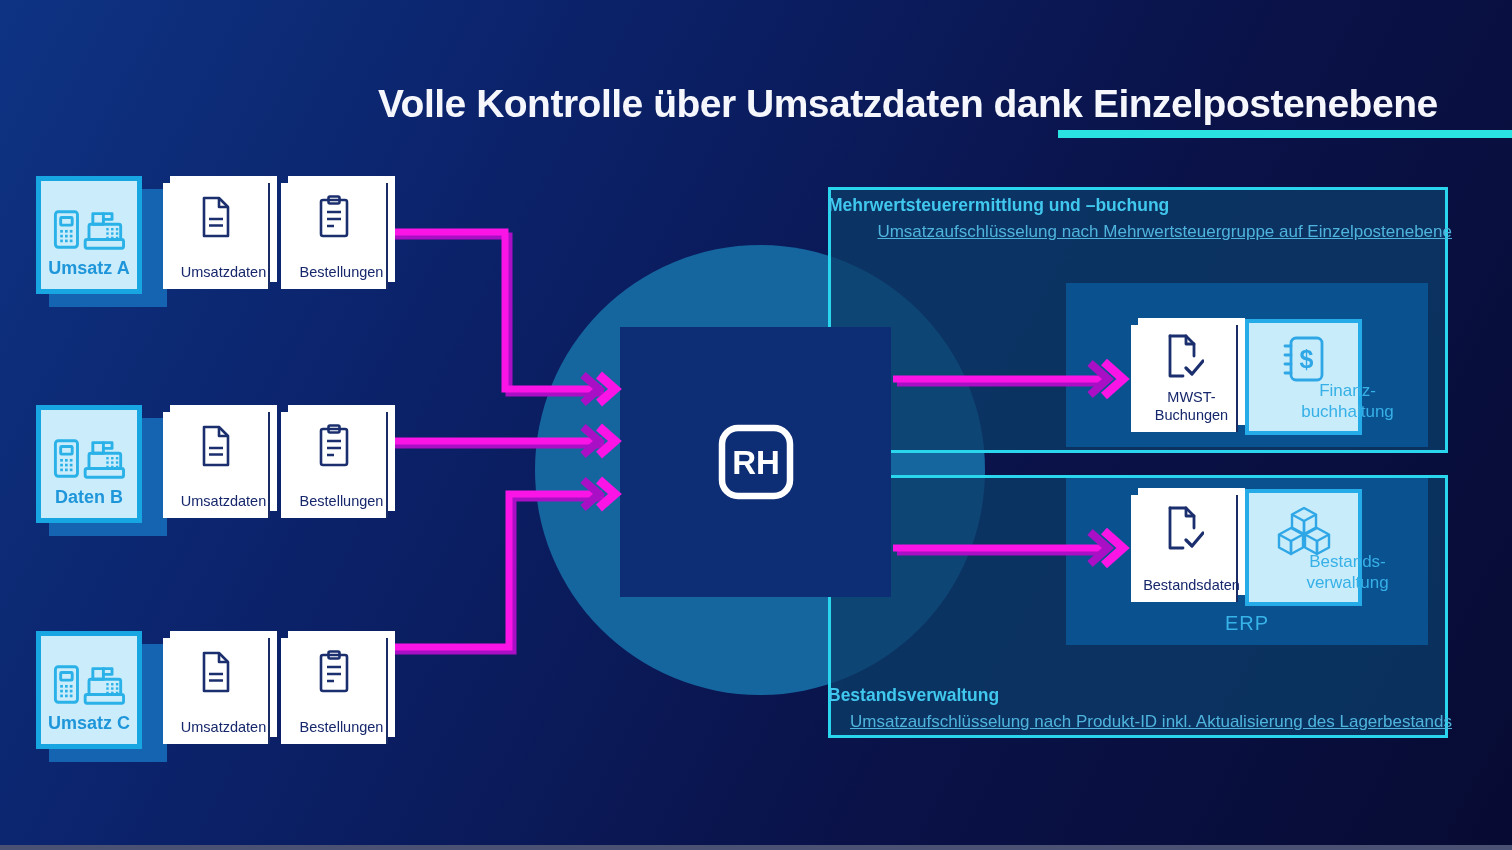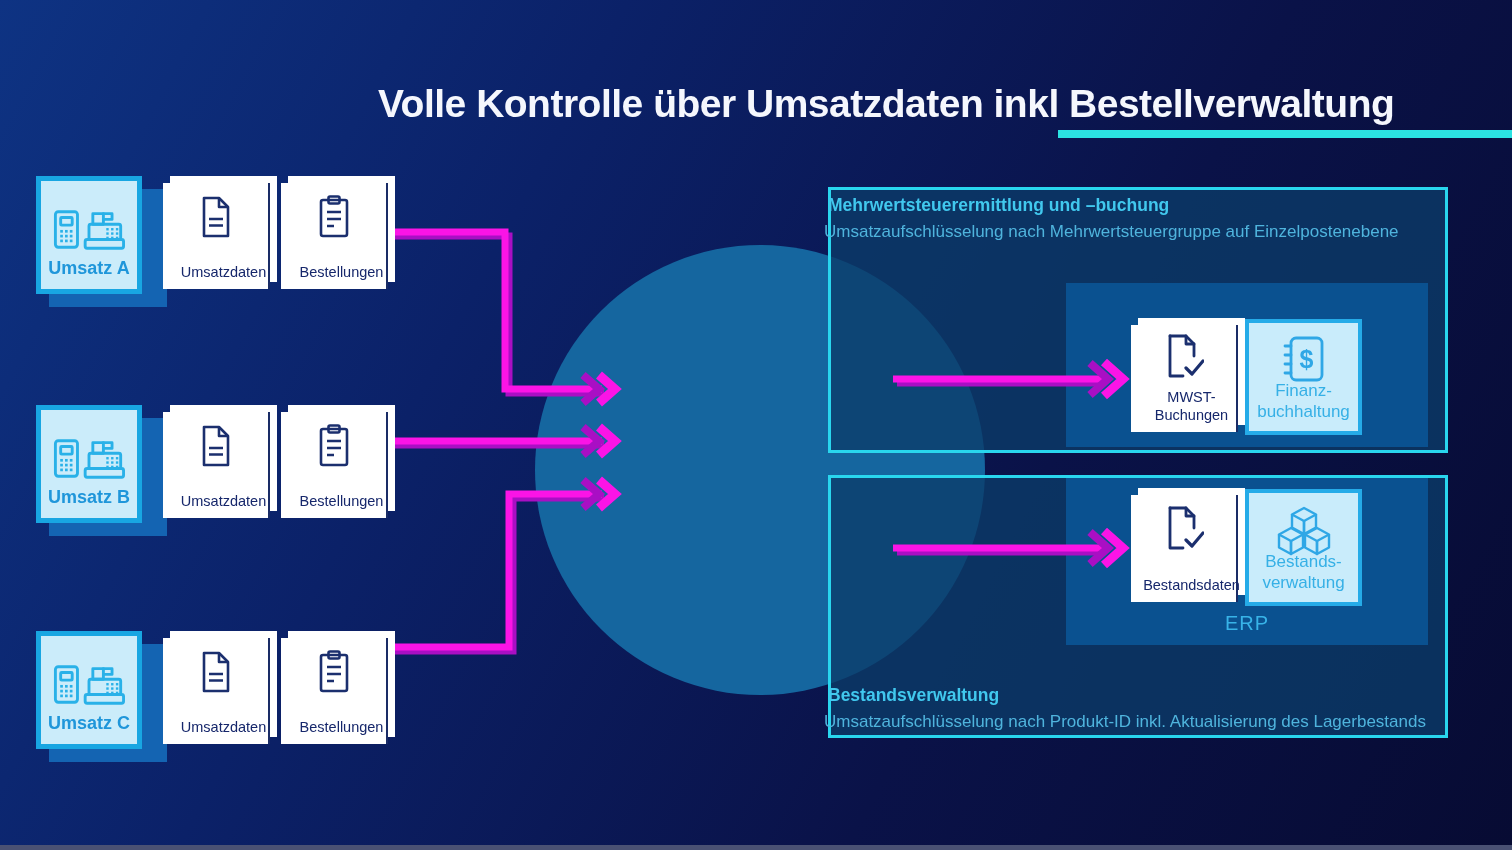"Volle Kontrolle über Umsatzdaten inkl" div.abs { text: inkl Bestellverwaltung -> dank Einzelpostenebene }
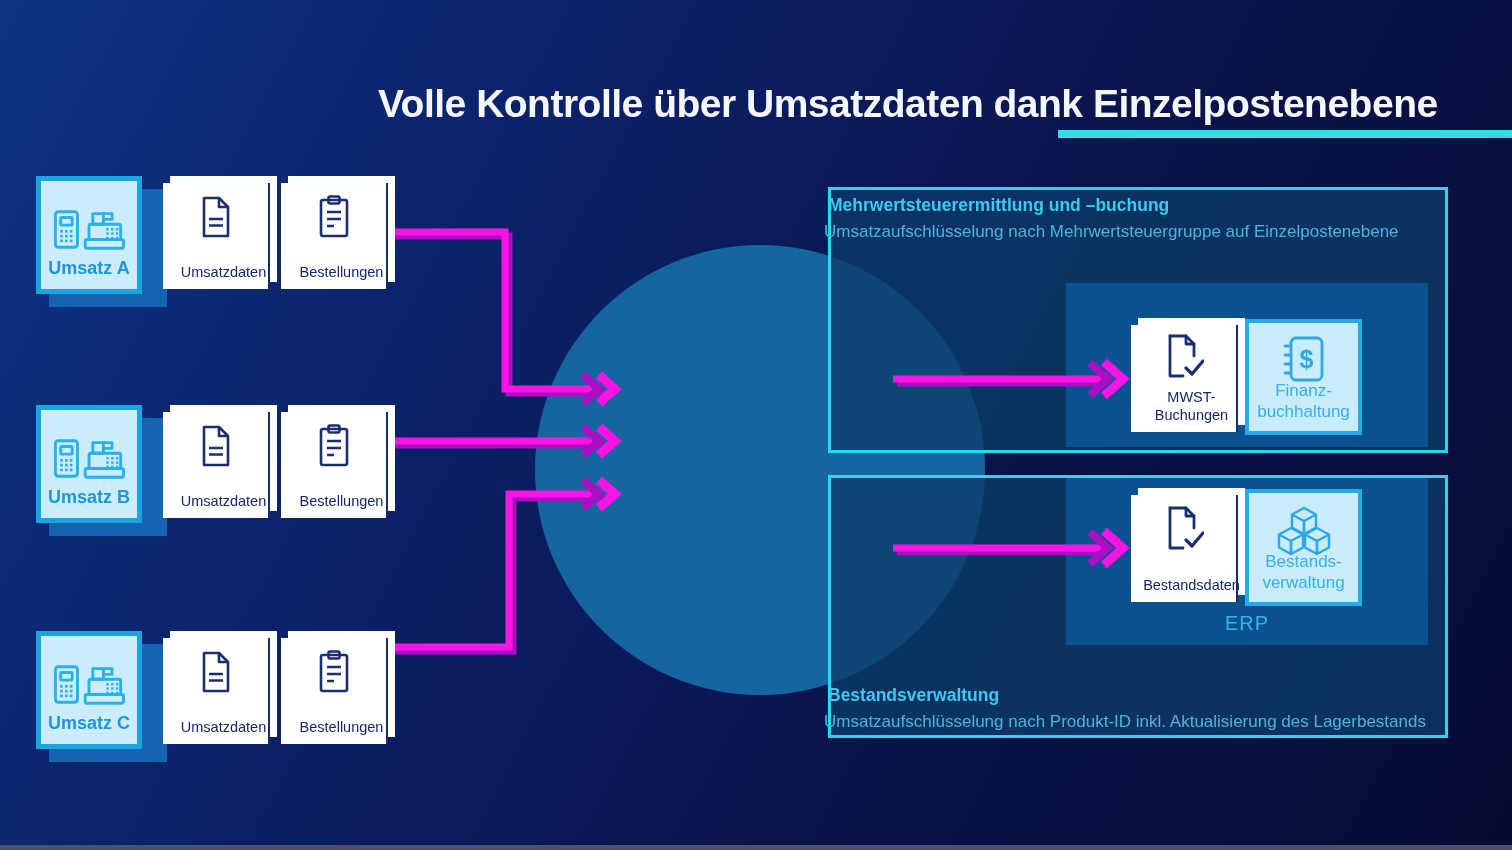"Umsatzaufschlüsselung nach" .panel-sub { text-align: left -> right; text-decoration: none -> underline }
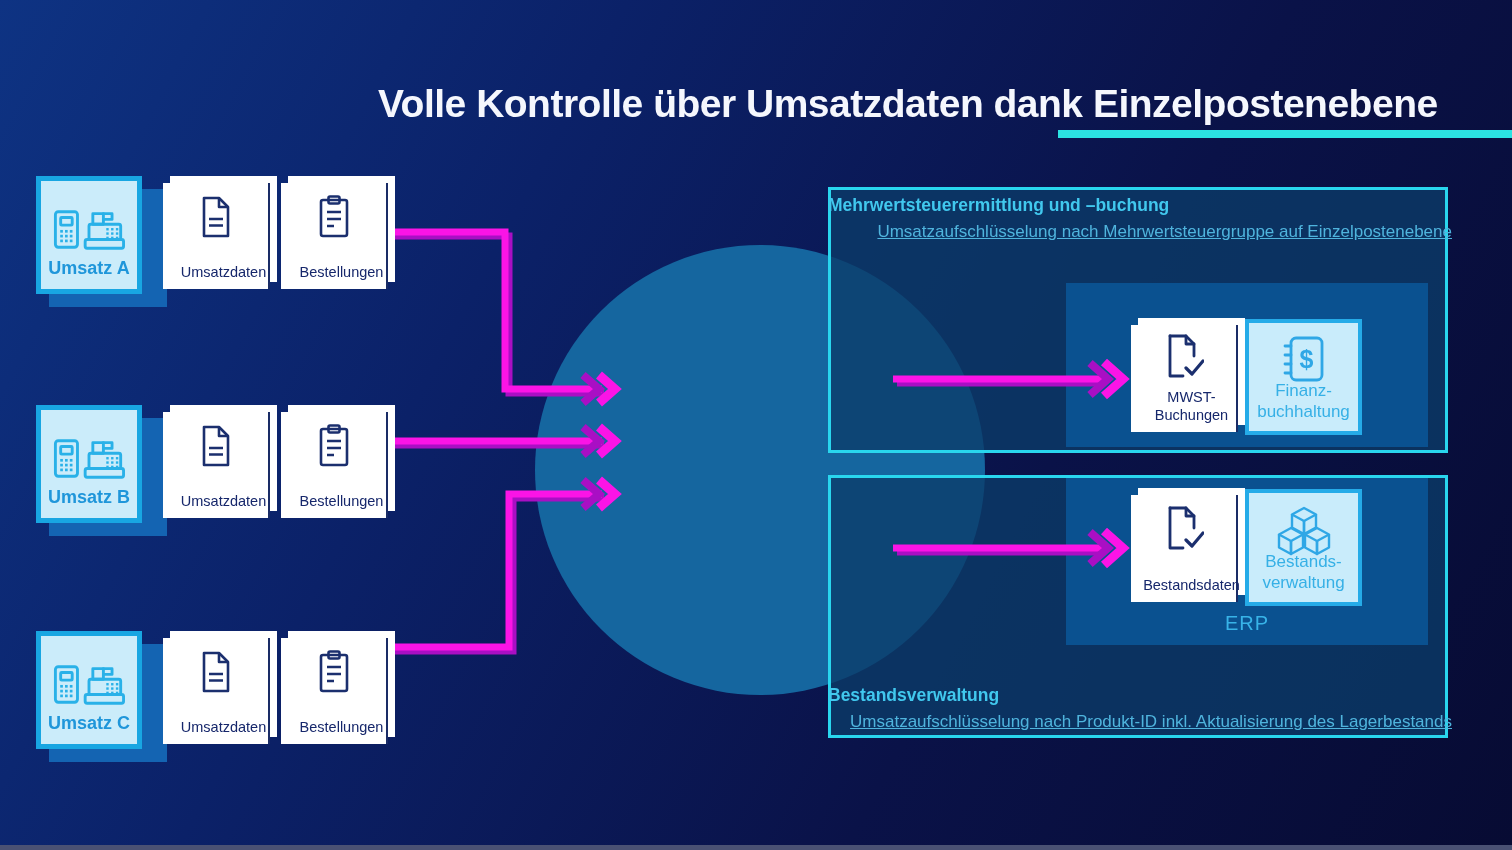"Finanz-" .app-label { padding-left: none -> 44px }
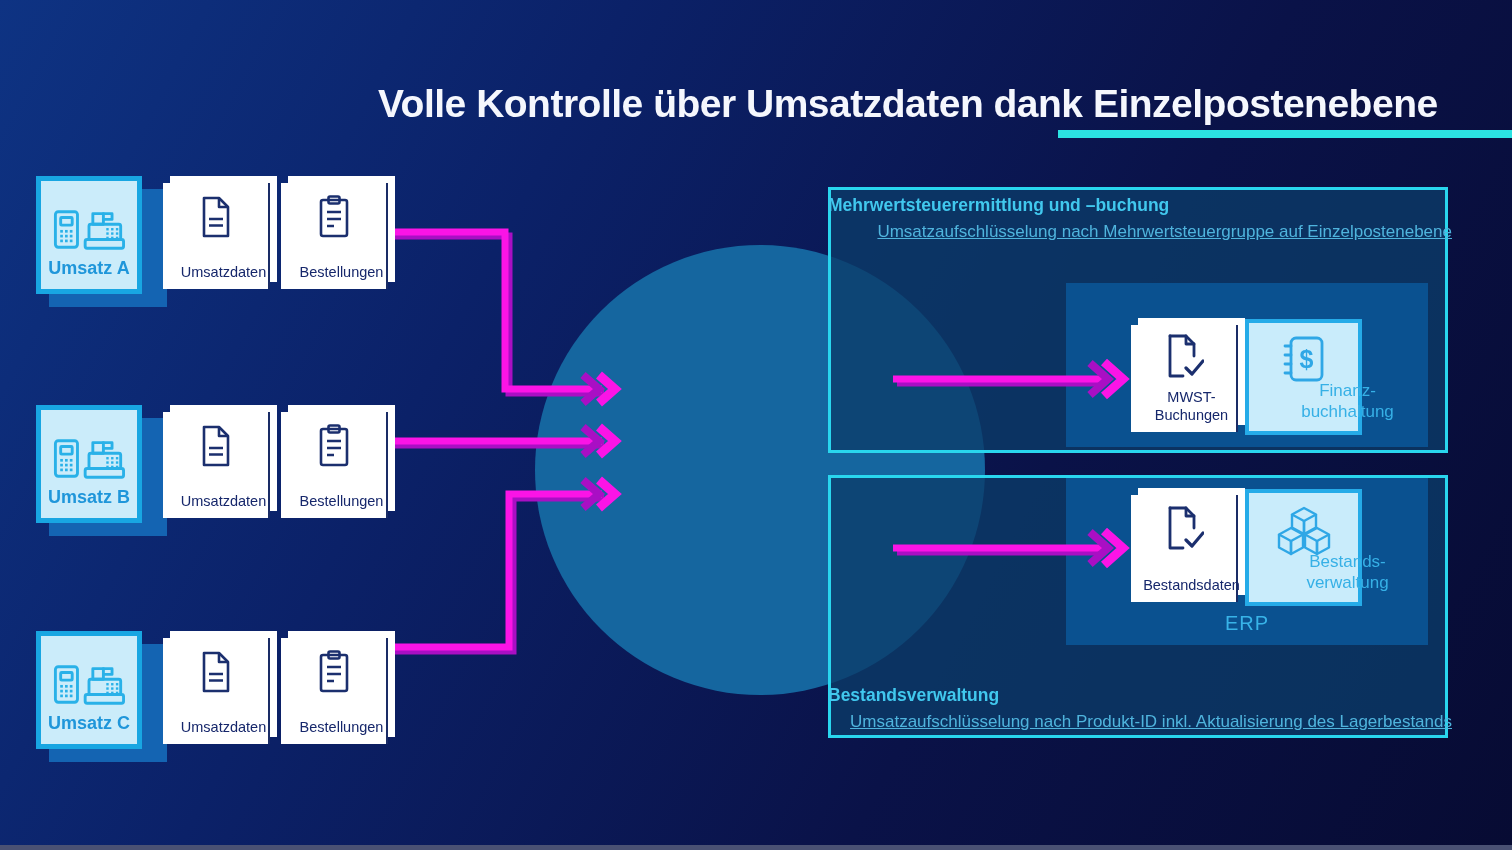"RH" div.abs { html: none -> <div> <svg> <rect></rect> <text>RH</text> </svg> </div> }
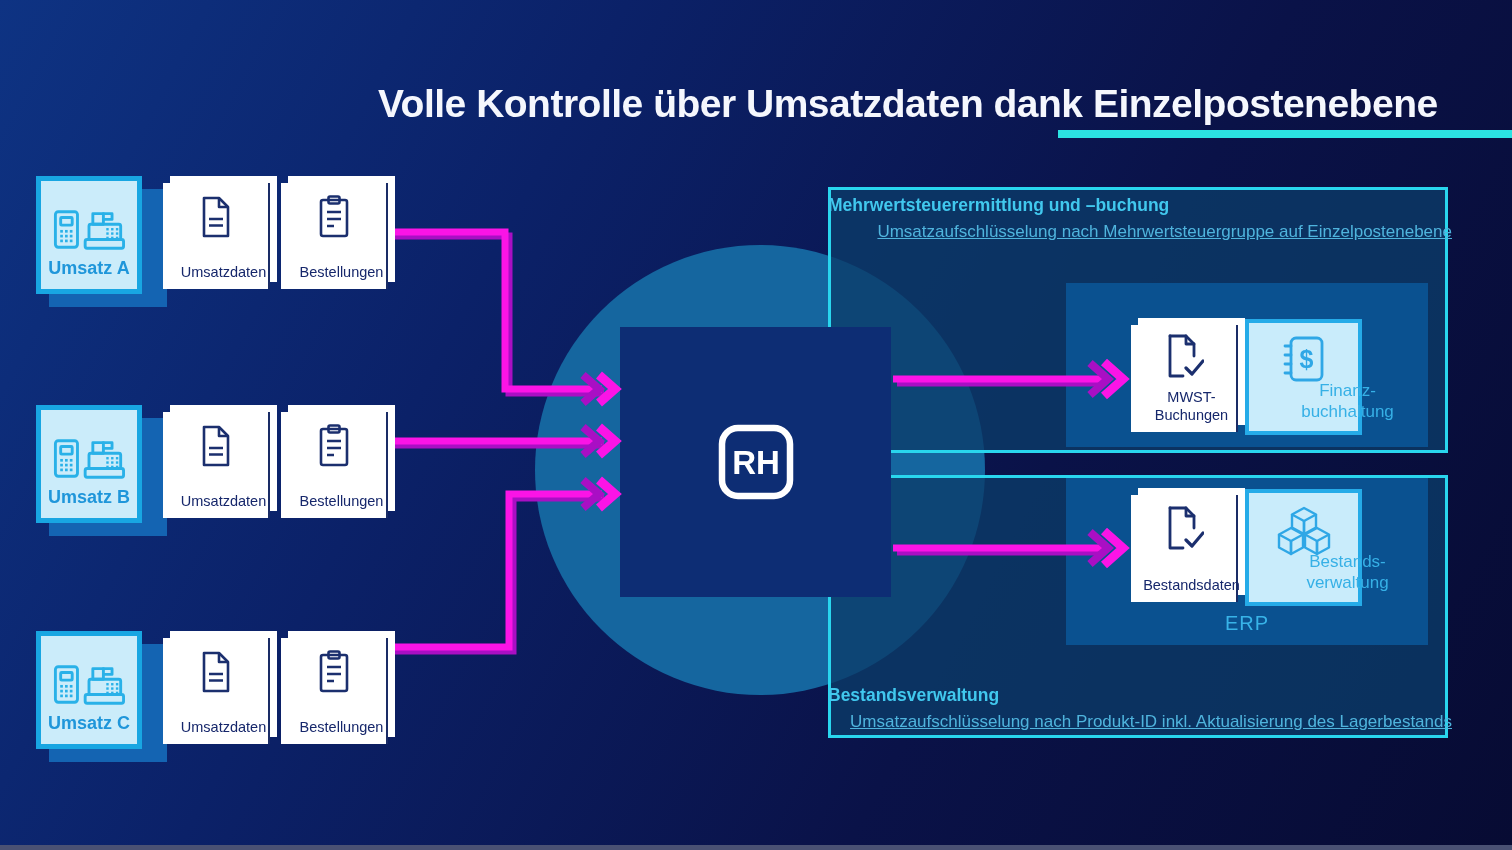"Umsatz B" div.umsatz-label { text: Umsatz -> Daten }
